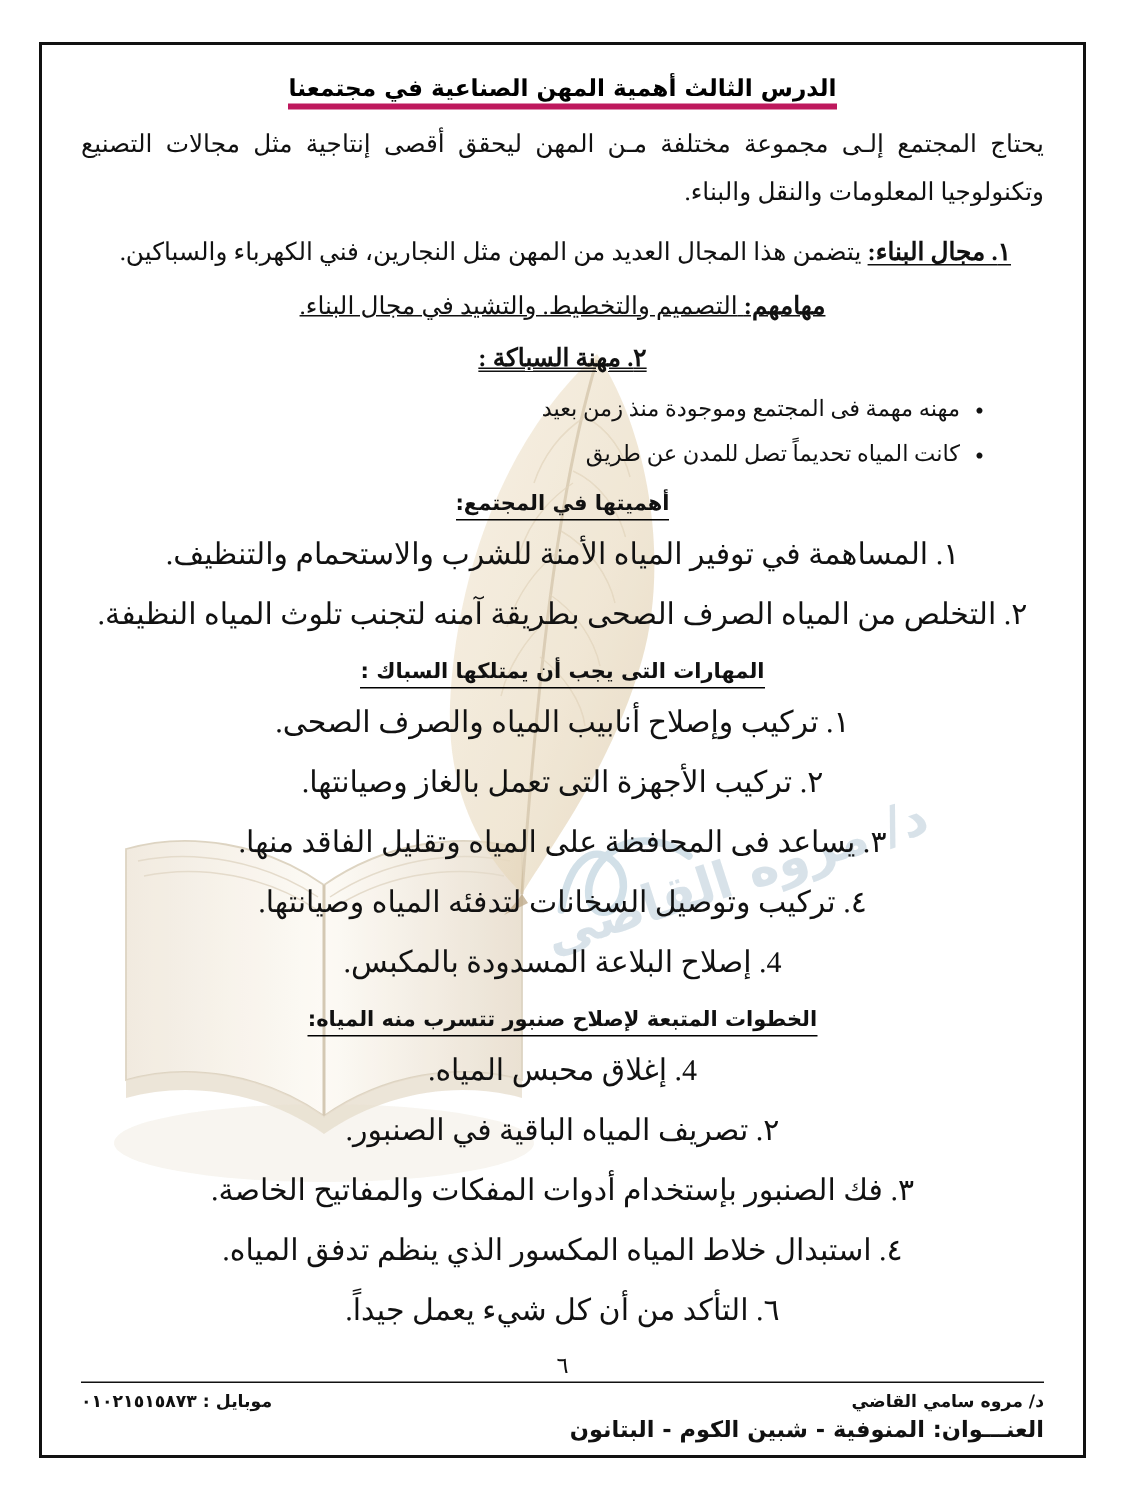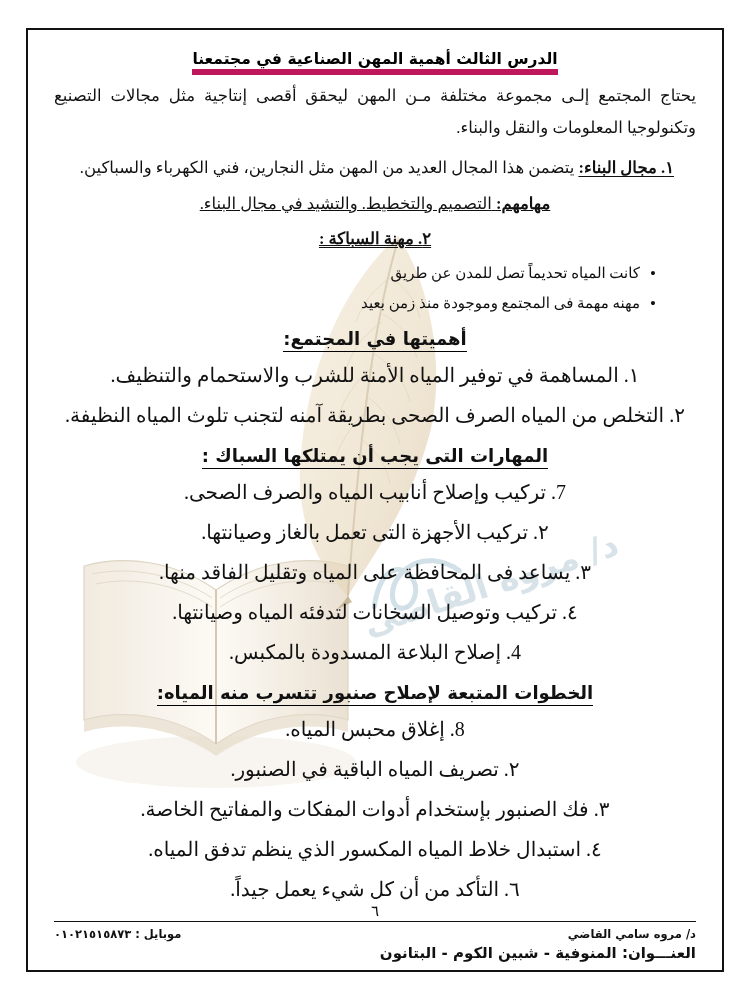"الدرس الثالث أهمية المهن الصناعية" .u-title { border-bottom: 6px solid #be185d -> 4px solid #be185d }
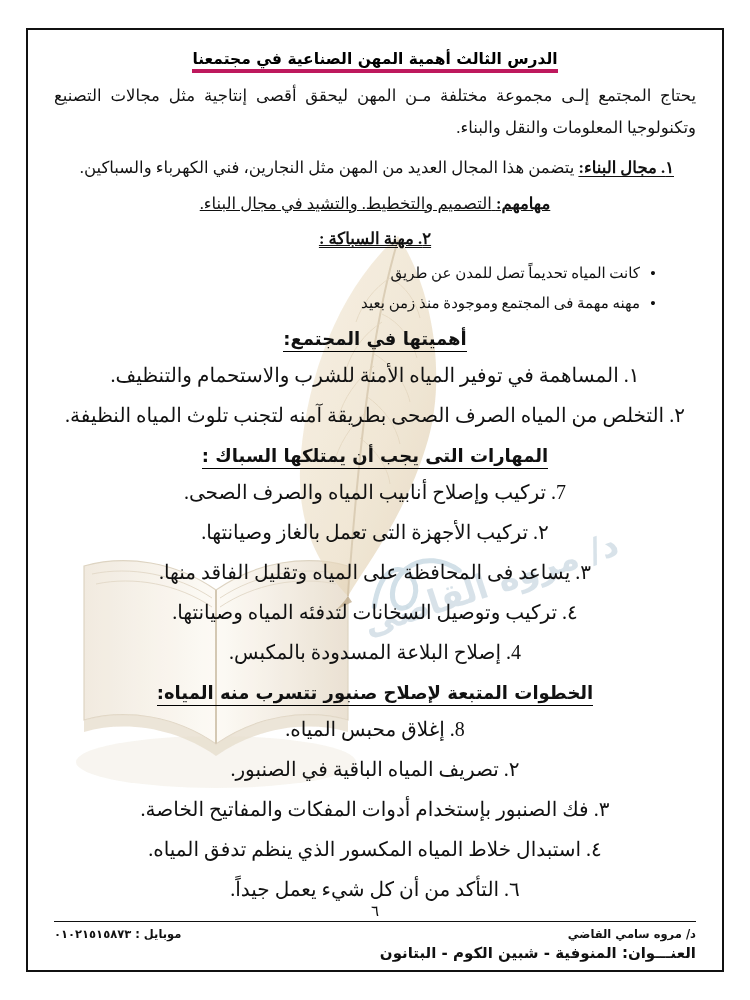"كانت المياه تحديماً تصل للمدن" li { order: before "مهنه مهمة فى المجتمع وموجودة" -> after "مهنه مهمة فى المجتمع وموجودة" }
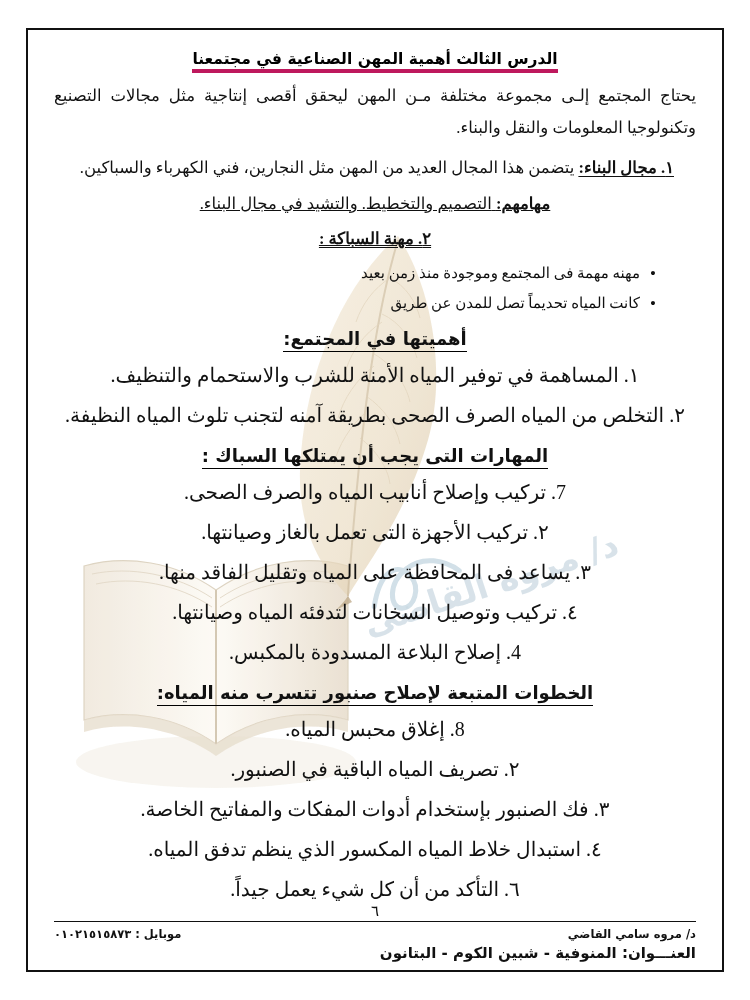"أهميتها في المجتمع:" .section-head { font-size: 18px -> 14px }
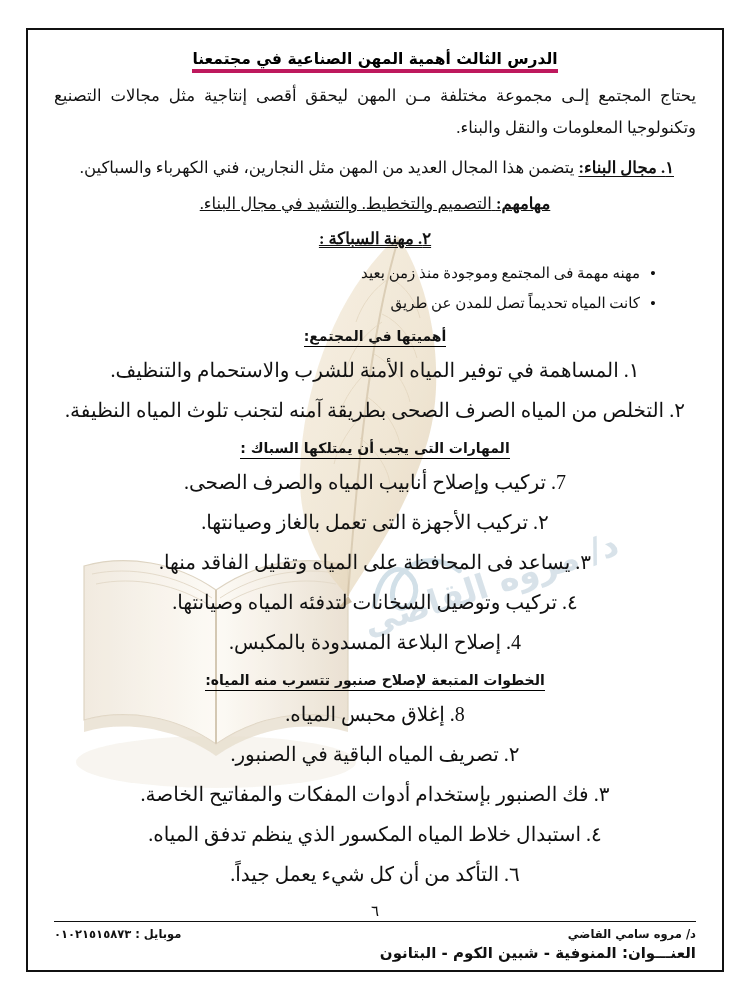"7. تركيب وإصلاح أنابيب المياه" div.item { text: 7 -> ١ }
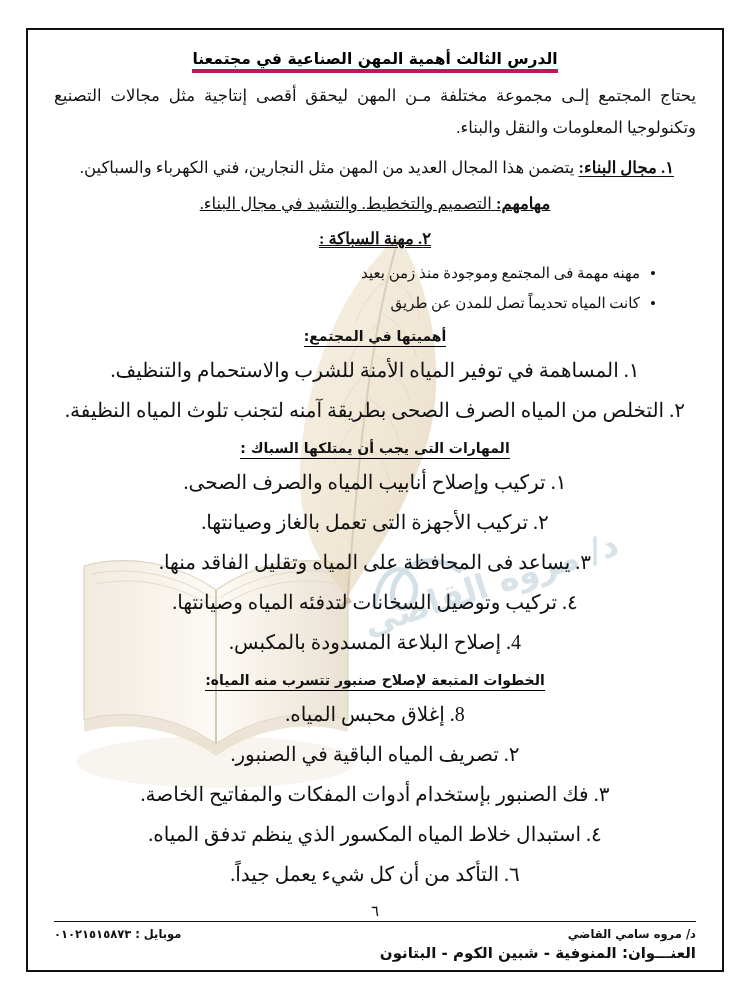"8. إغلاق محبس المياه." div.item { text: 8 -> 4 }
